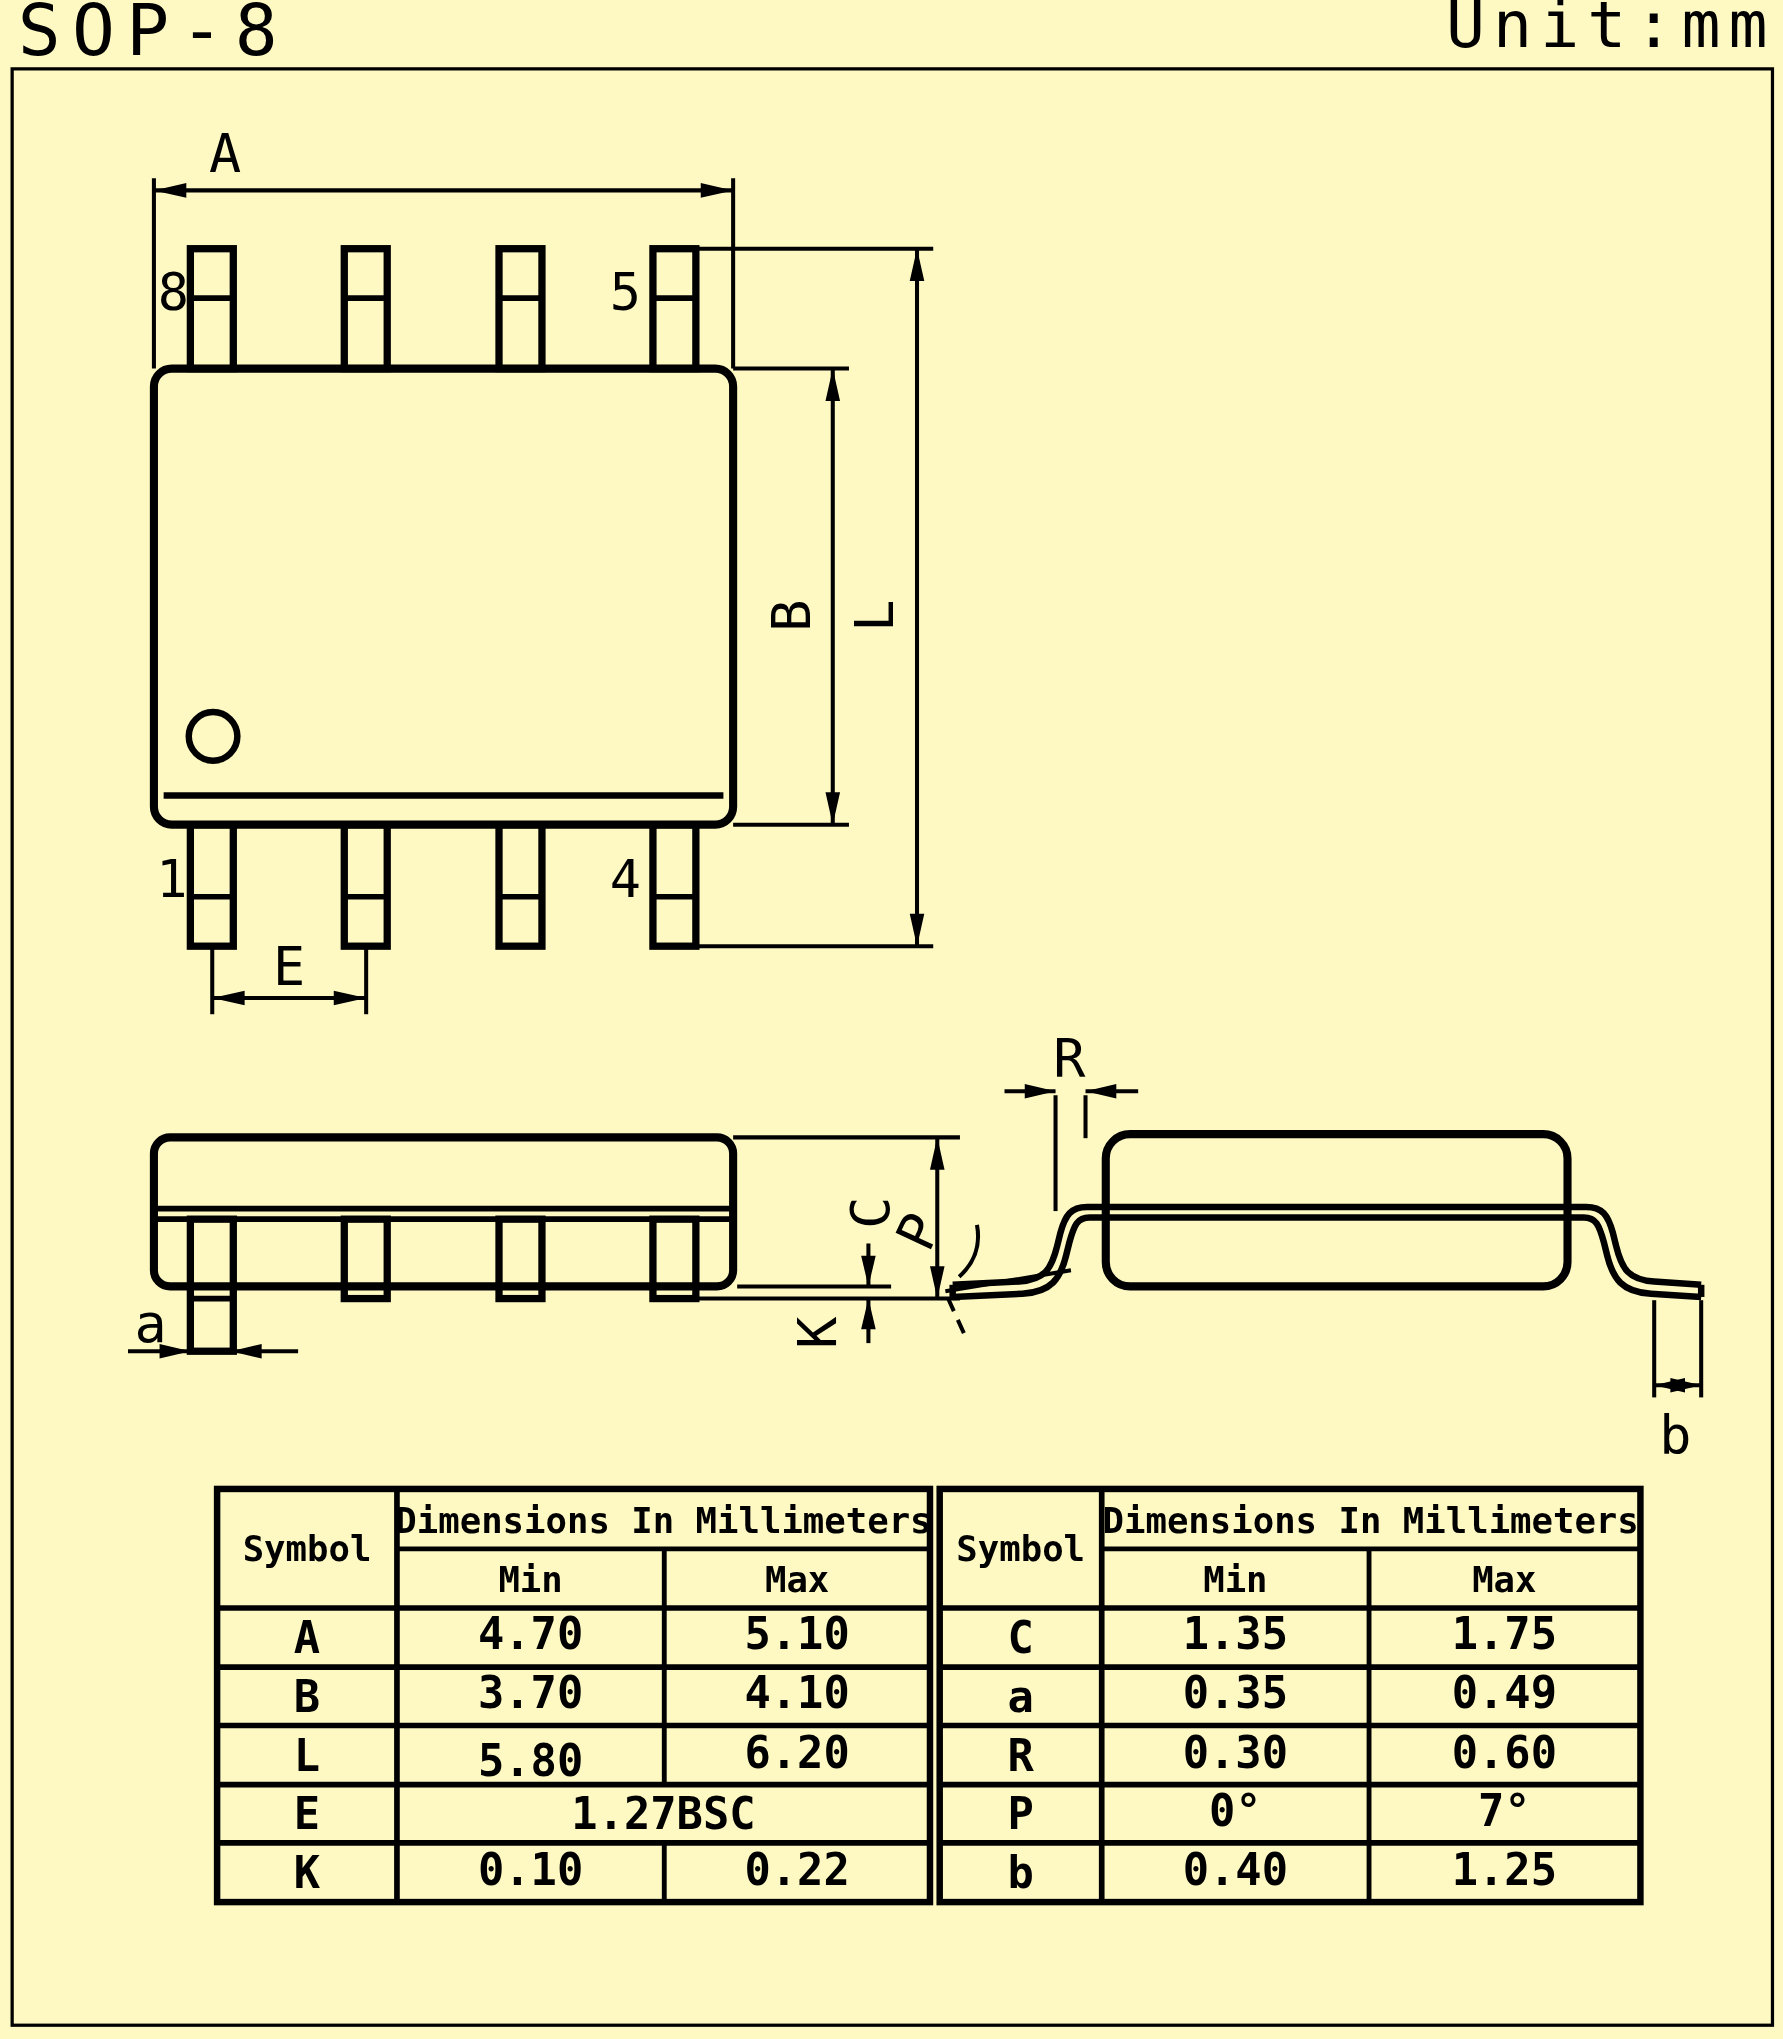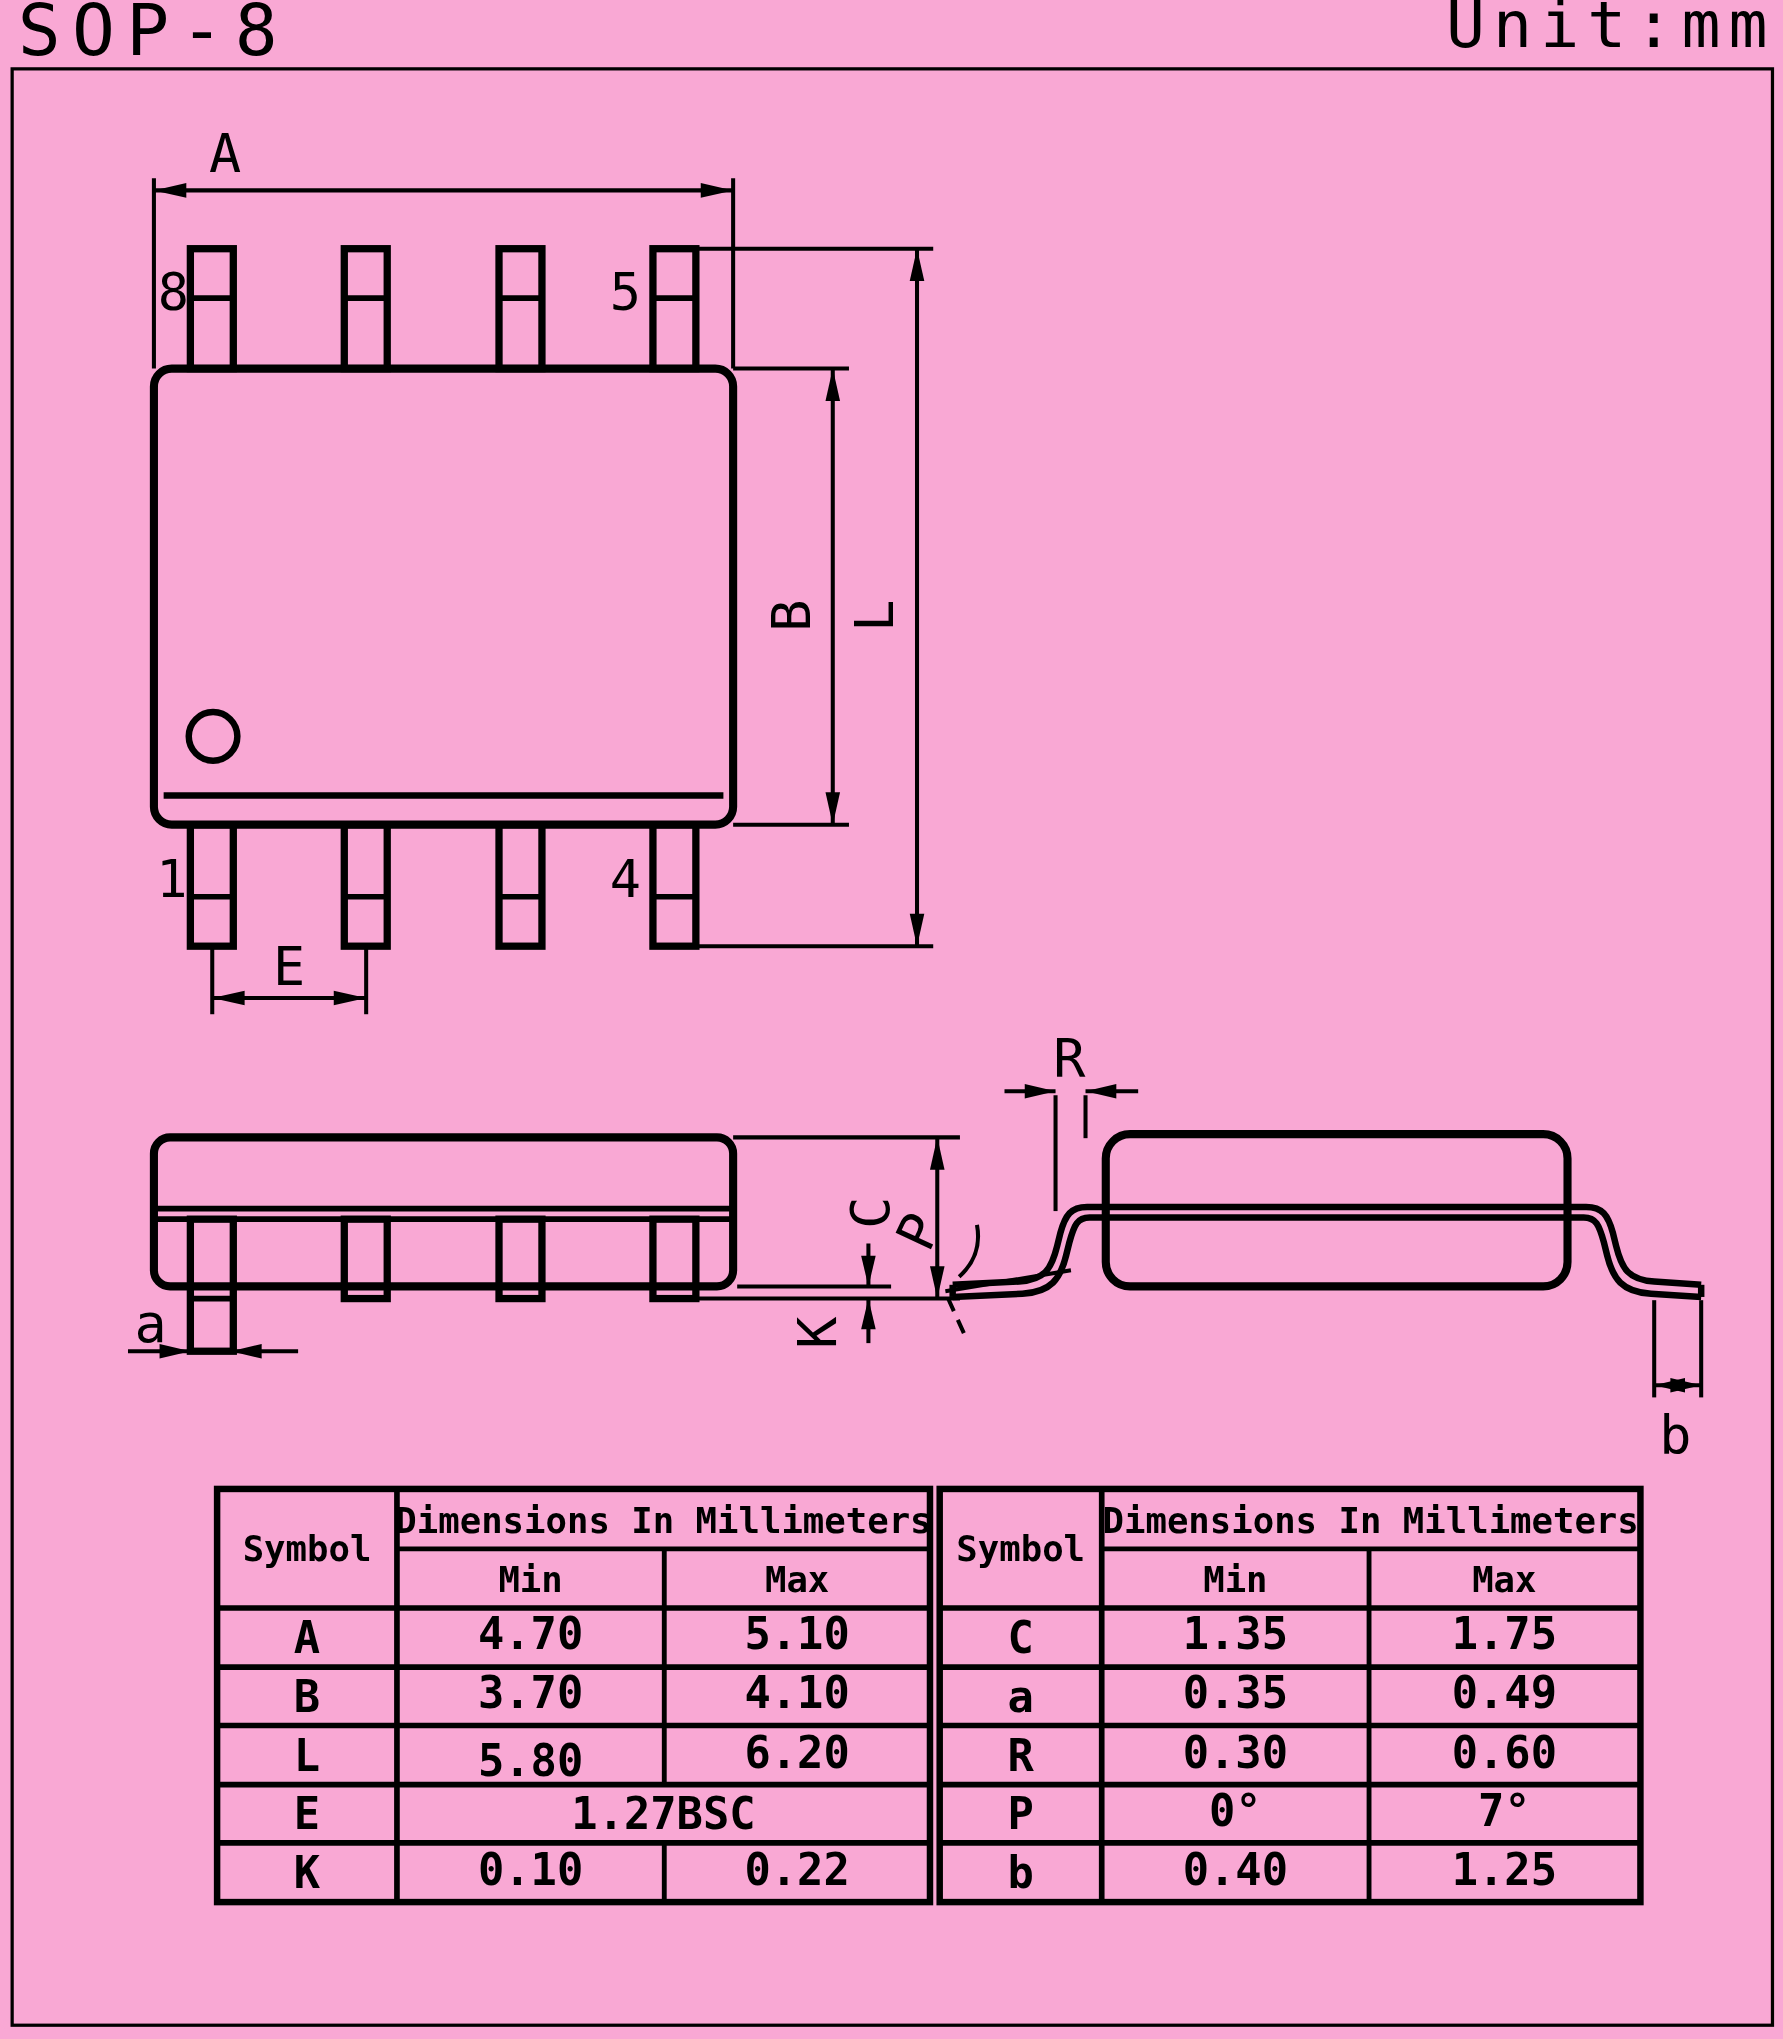"SOP-8" .canvas { background: #f9a8d4 -> #fef9c3 }
